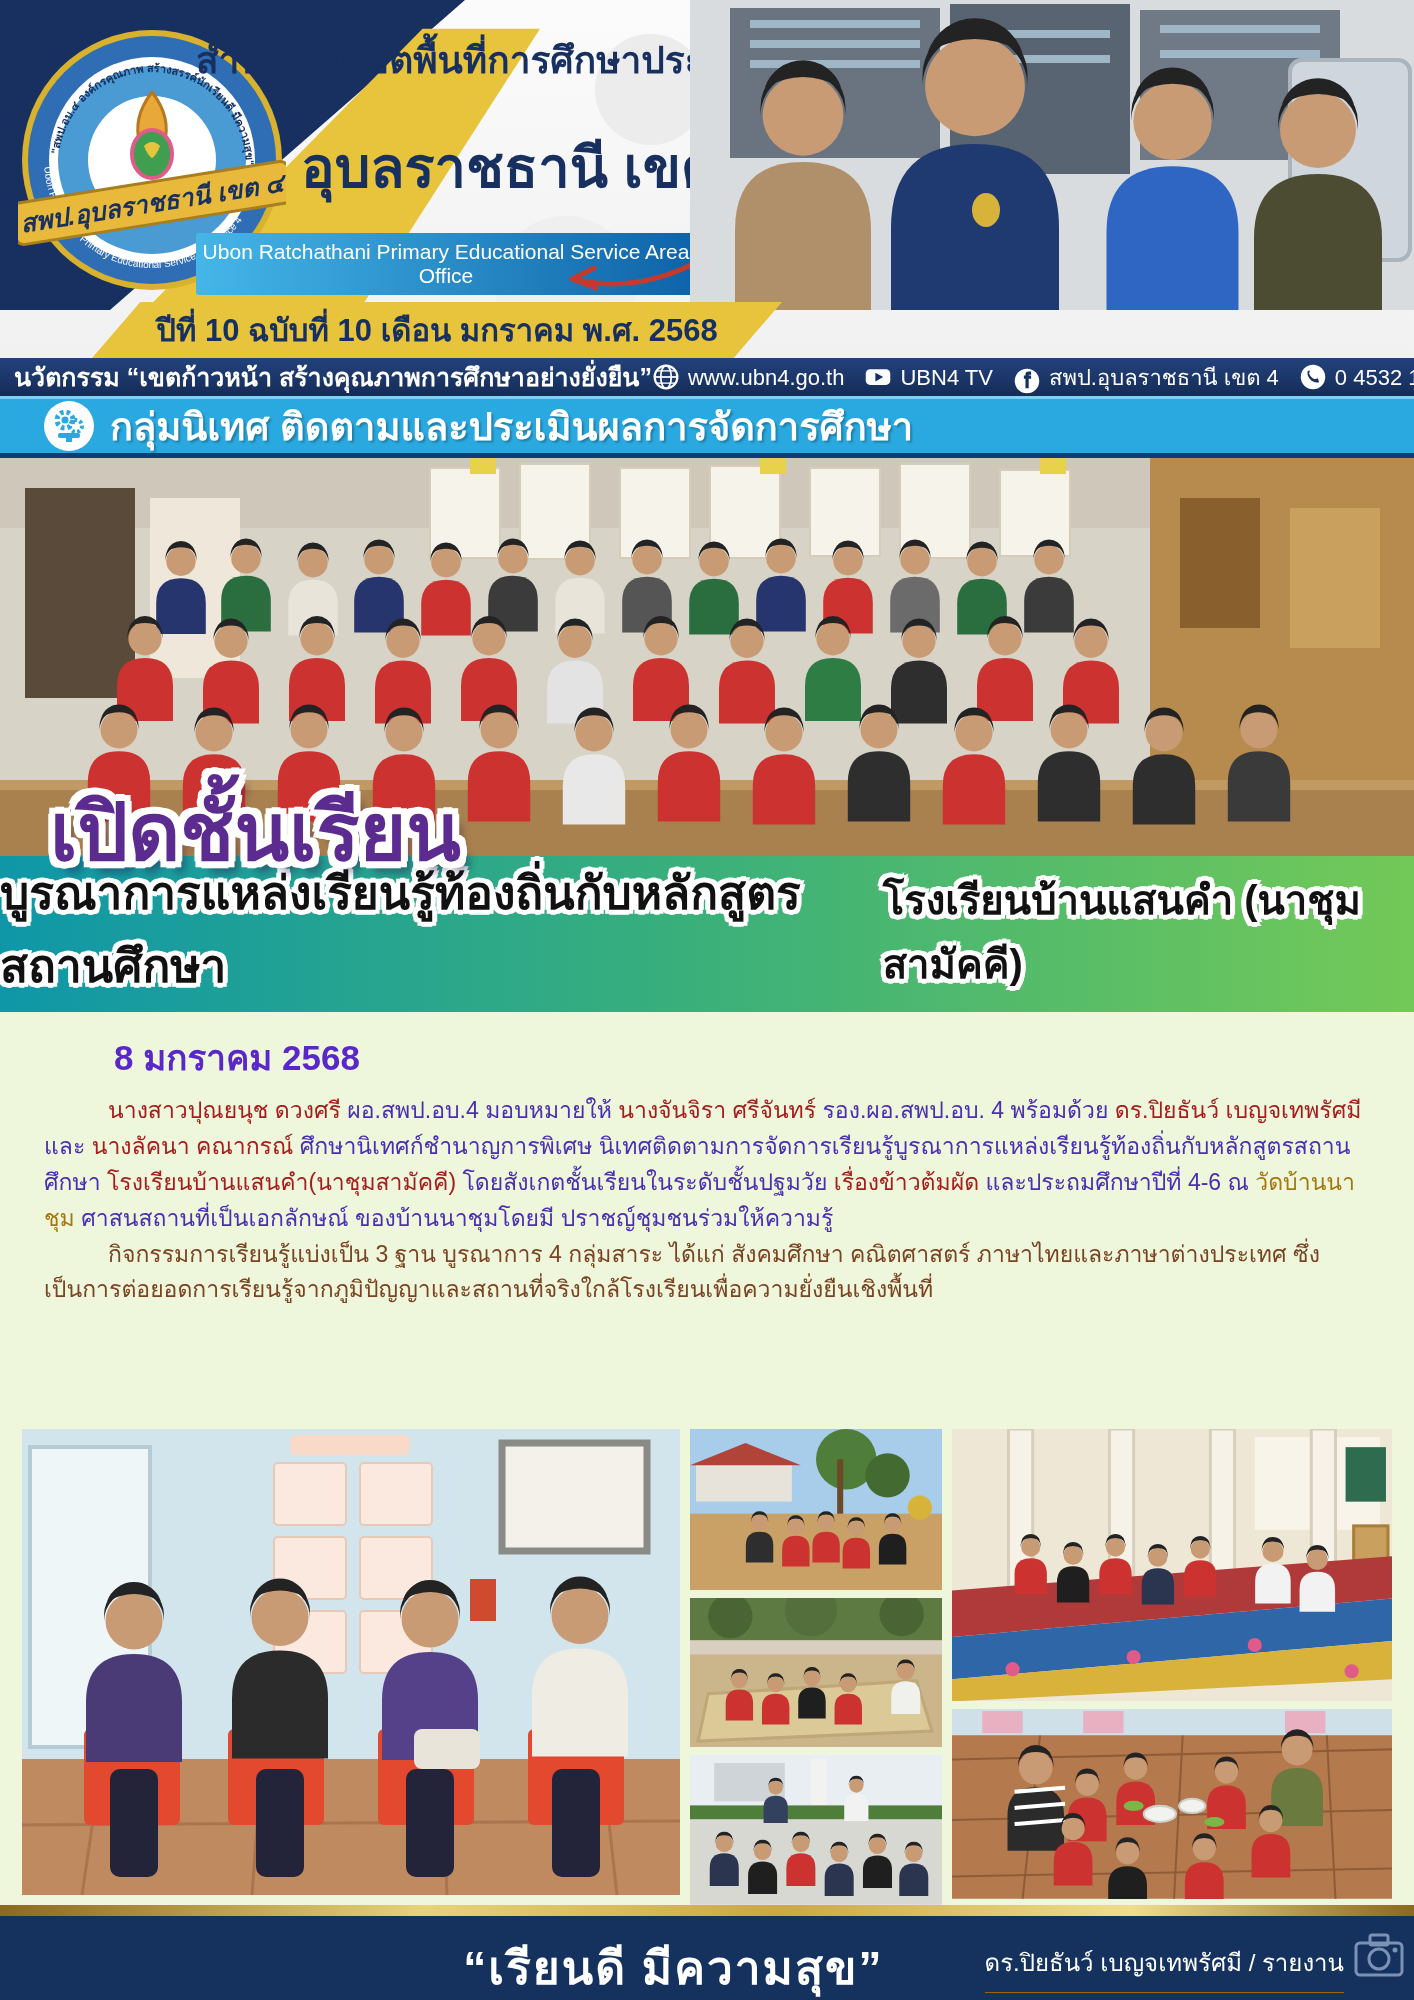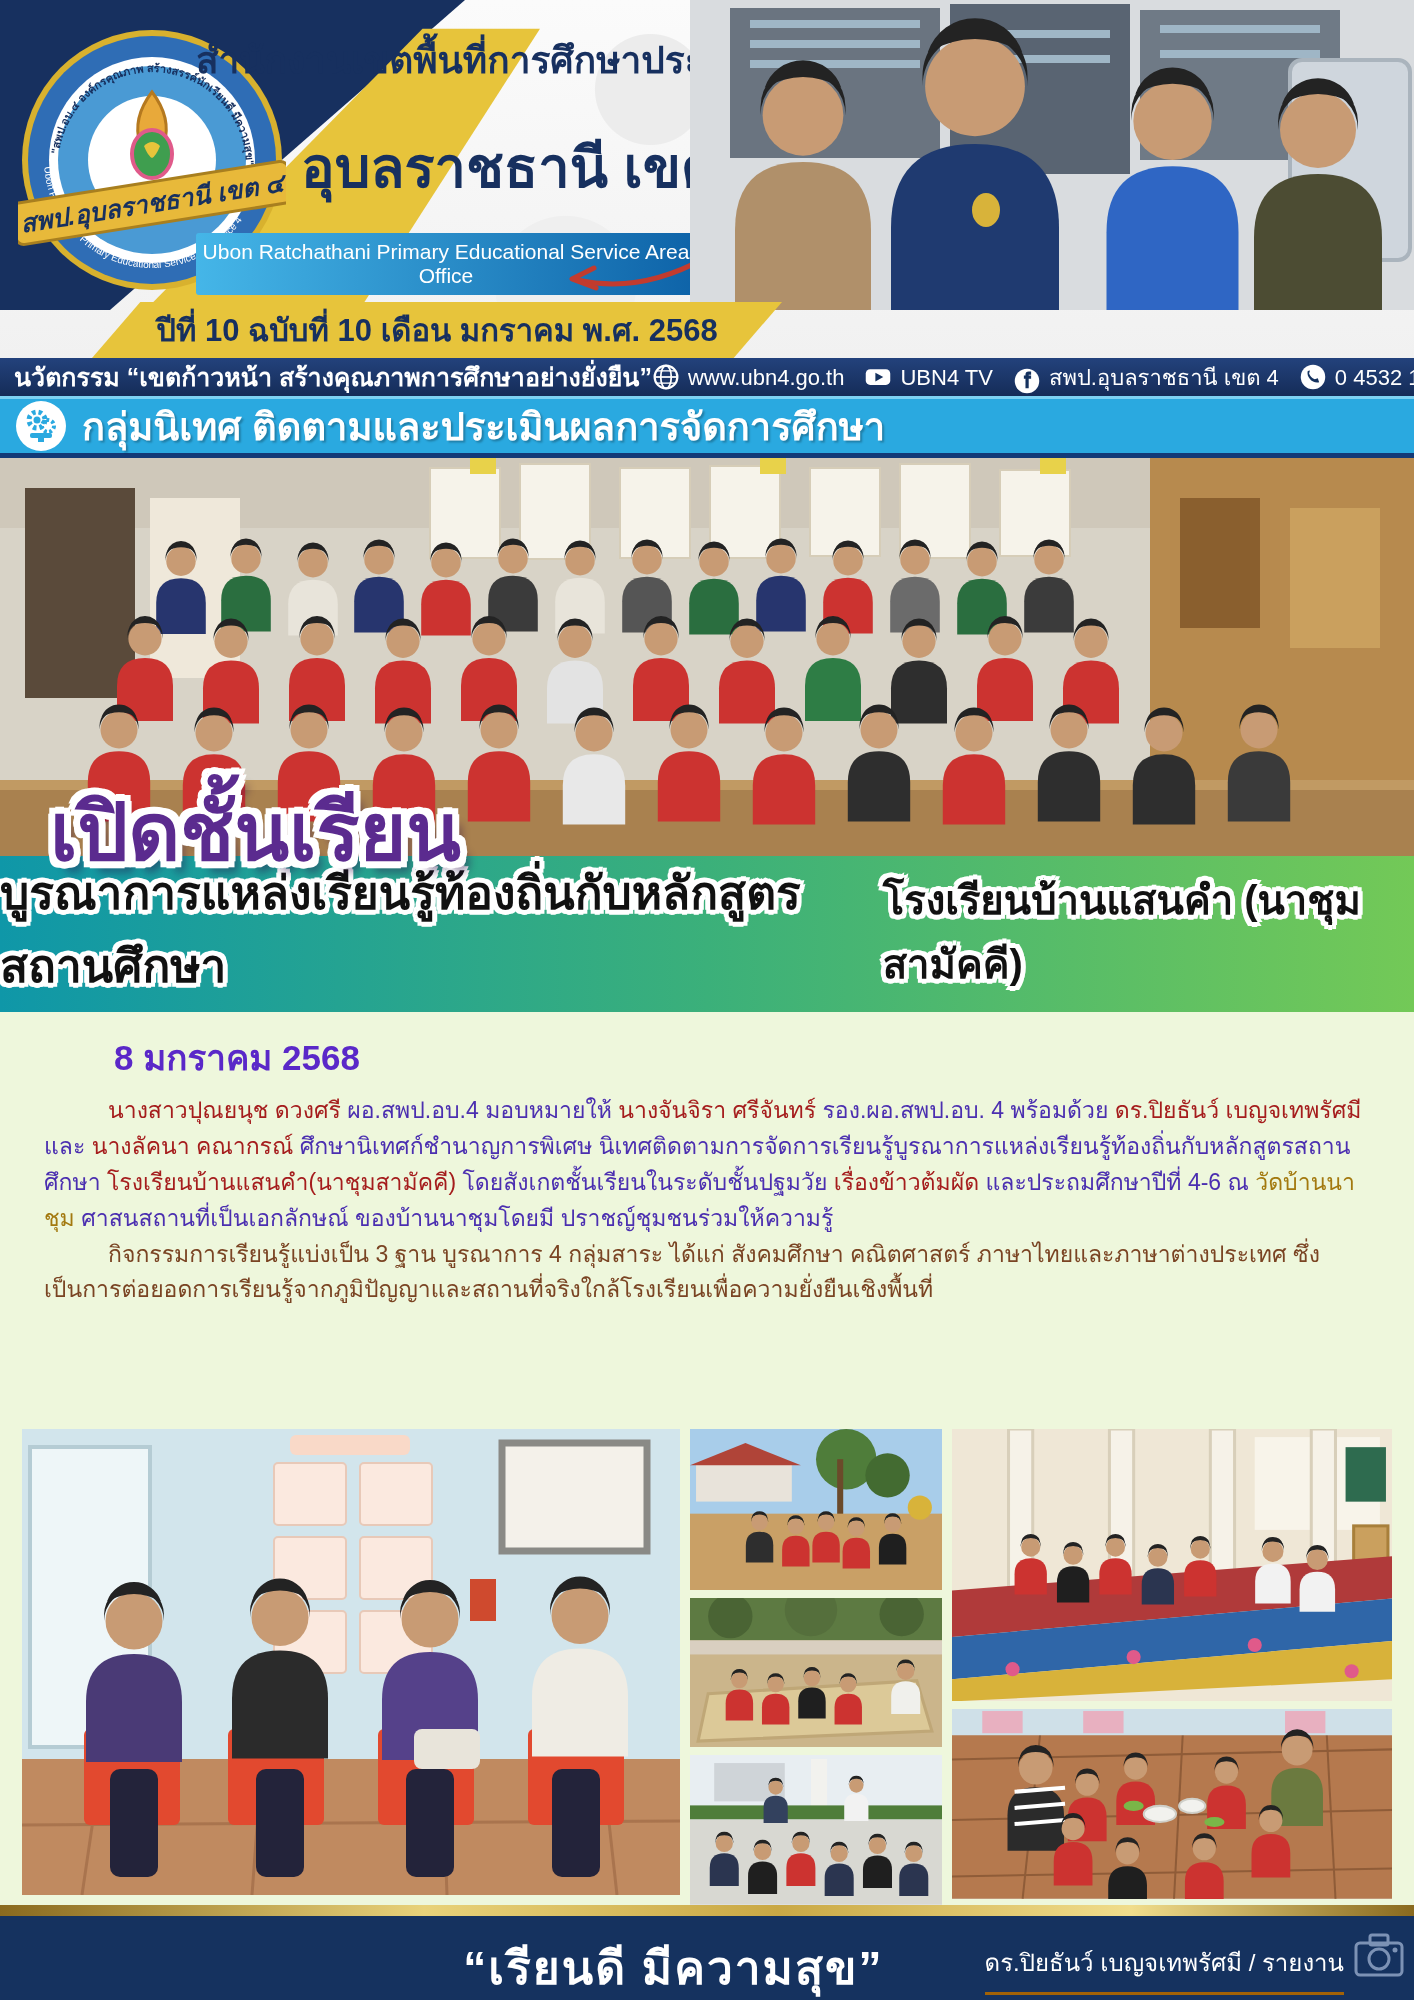"กลุ่มนิเทศ" .section-bar { padding: 0 16px -> 0 44px }
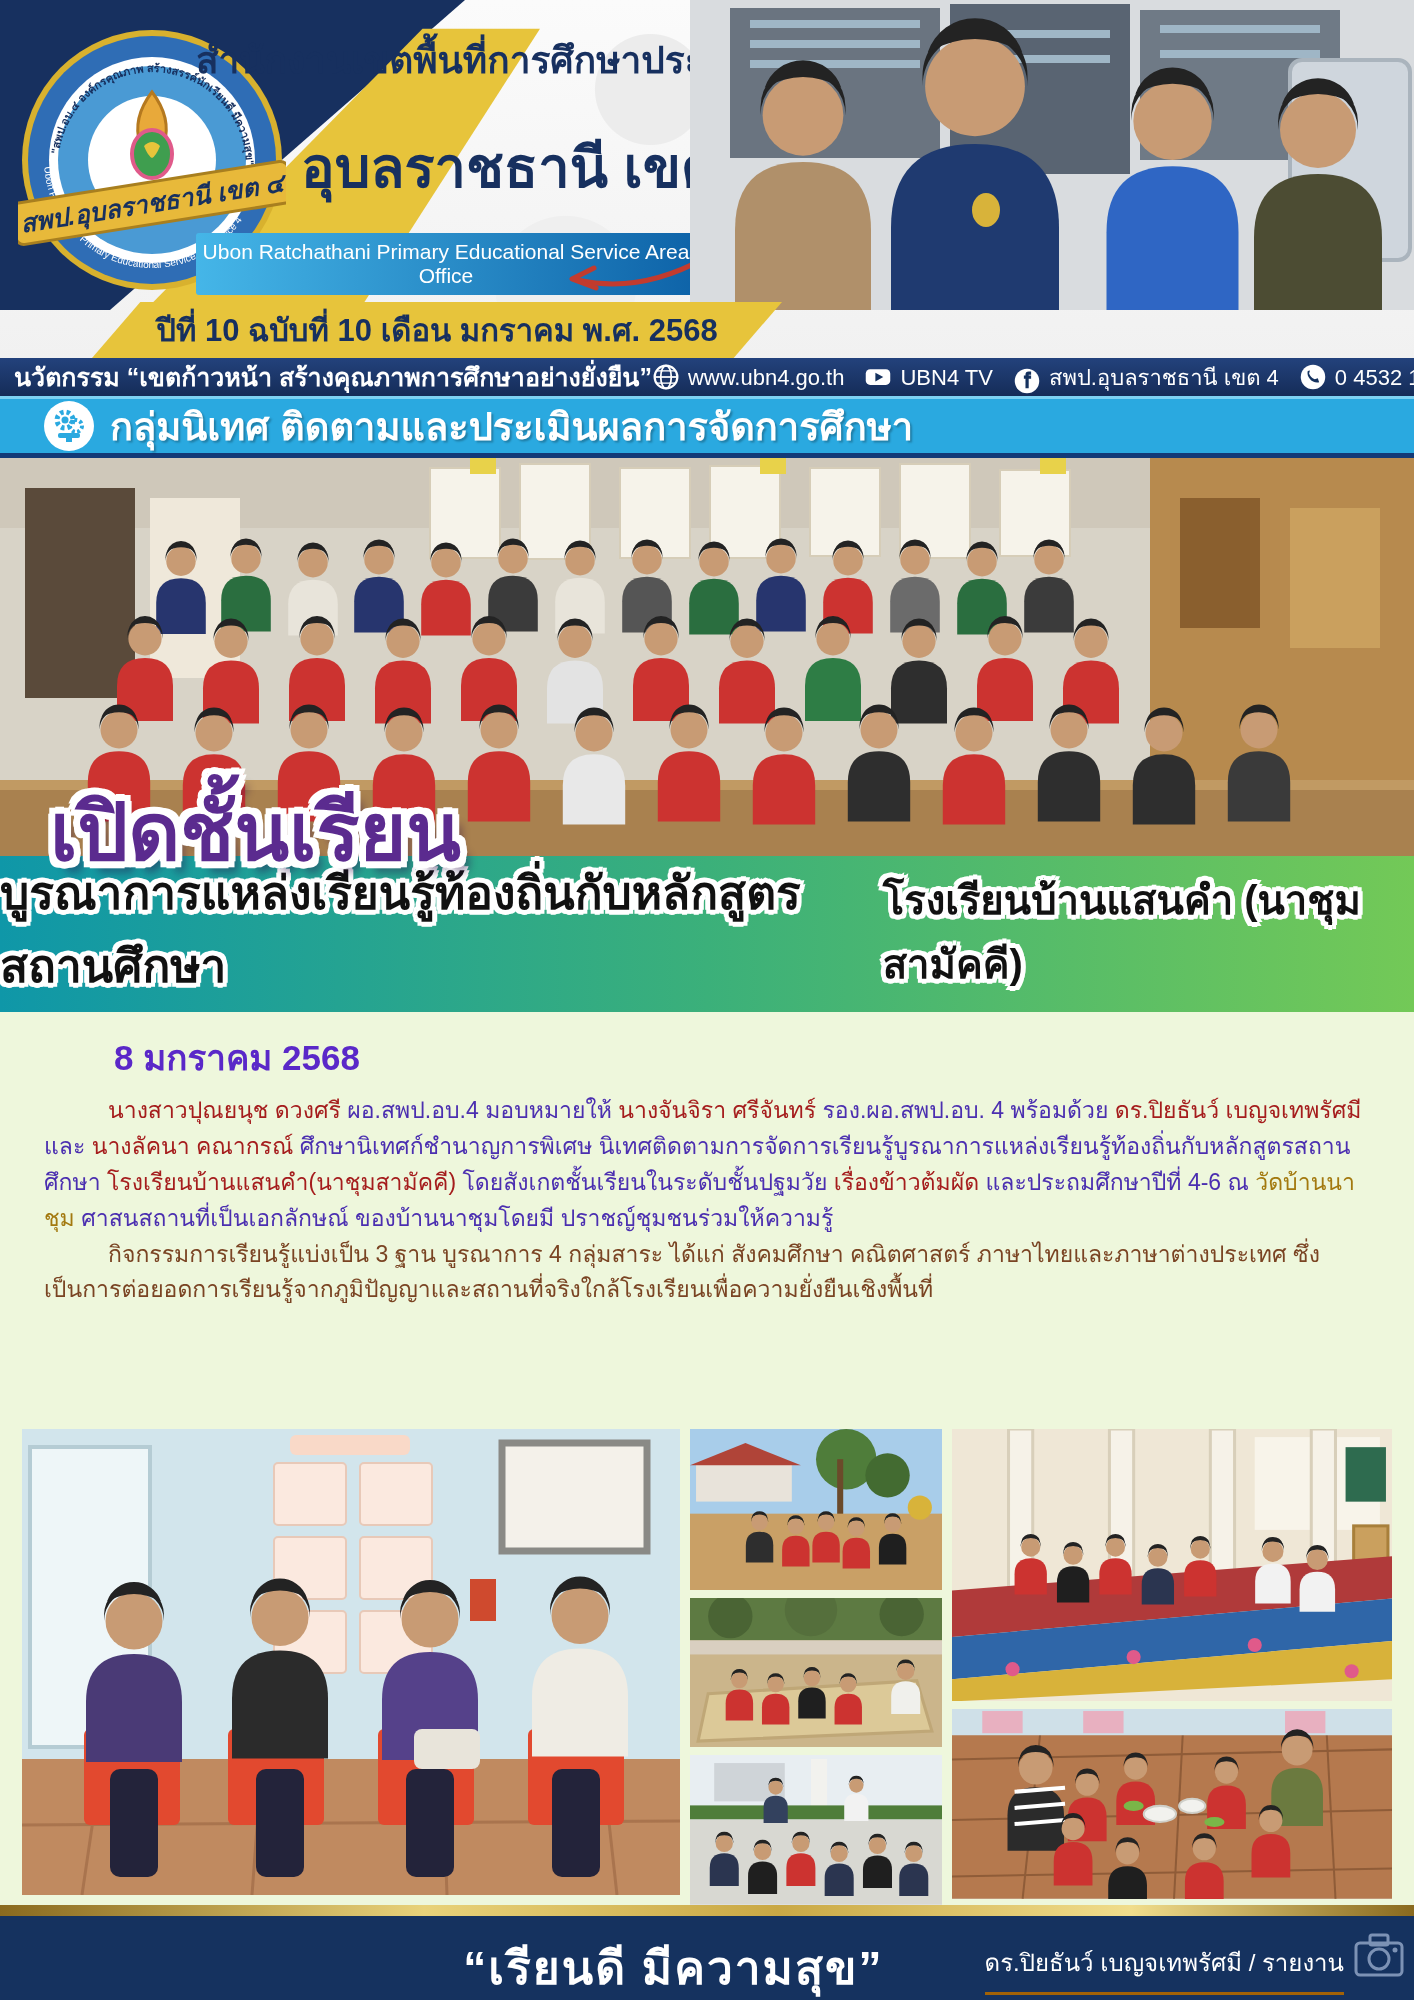"ดร.ปิยธันว์ เบญจเทพรัศมี / รายงาน" .footer-credit { border-bottom: 3px solid #a16207 -> 1px solid #a16207 }
